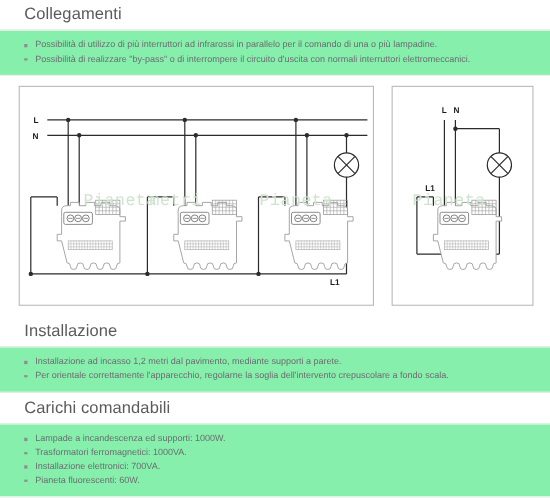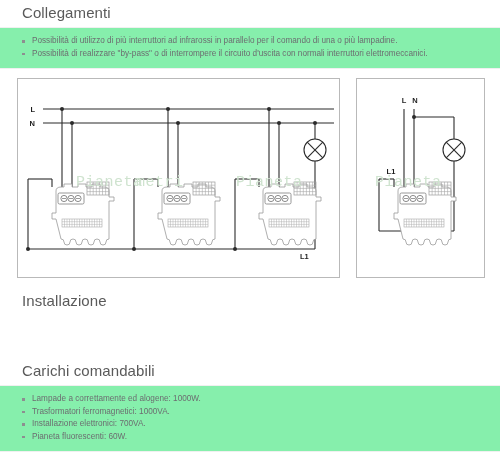"Installazione ad incasso 1,2 metri" ul.bullets { html: none -> <ul> <li>Installazione ad incasso 1,2 metri dal pavimento, mediante supporti a parete.</li> <li>Per orientale correttamente l'apparecchio, regolarne la soglia dell'intervento crepuscolare a fondo scala.</li> </ul> }
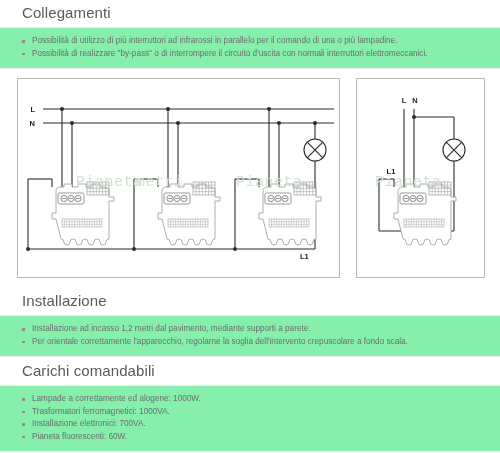"Lampade a correttamente ed alogene:" li { text: correttamente ed alogene -> incandescenza ed supporti }
